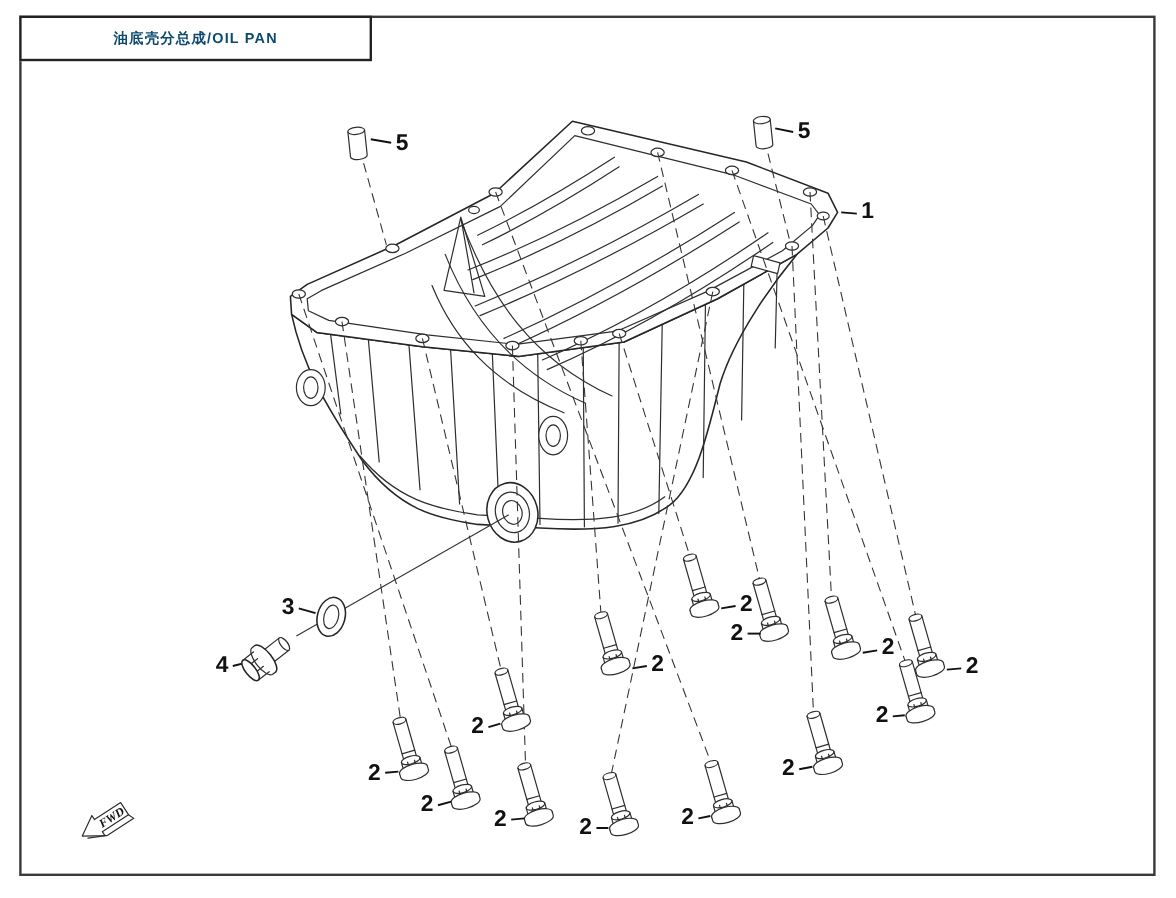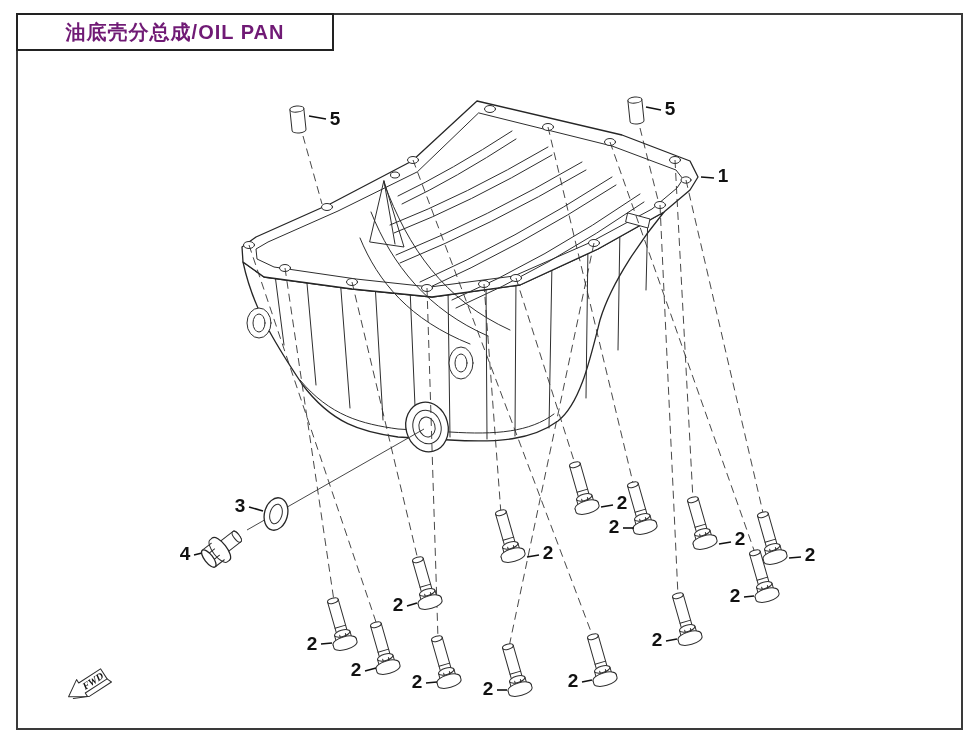"油底壳分总成/OIL PAN" .title-box { color: #701a75 -> #0c4a6e; font-size: 20px -> 12px; width: 318px -> 294px }
